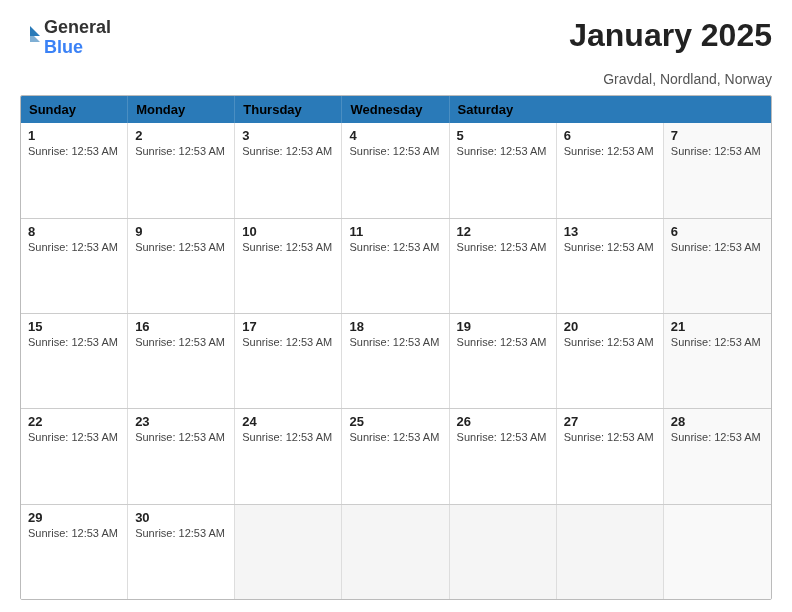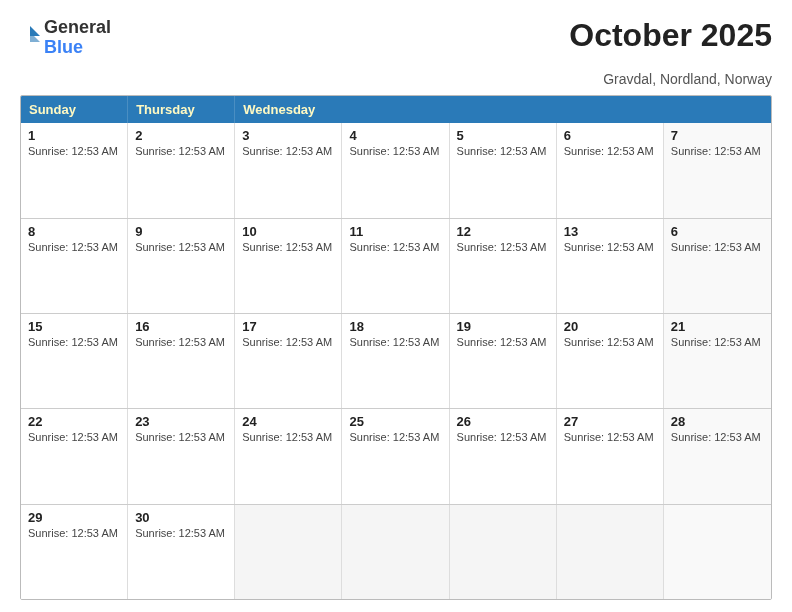"October 2025" div.month-title { text: October -> January }
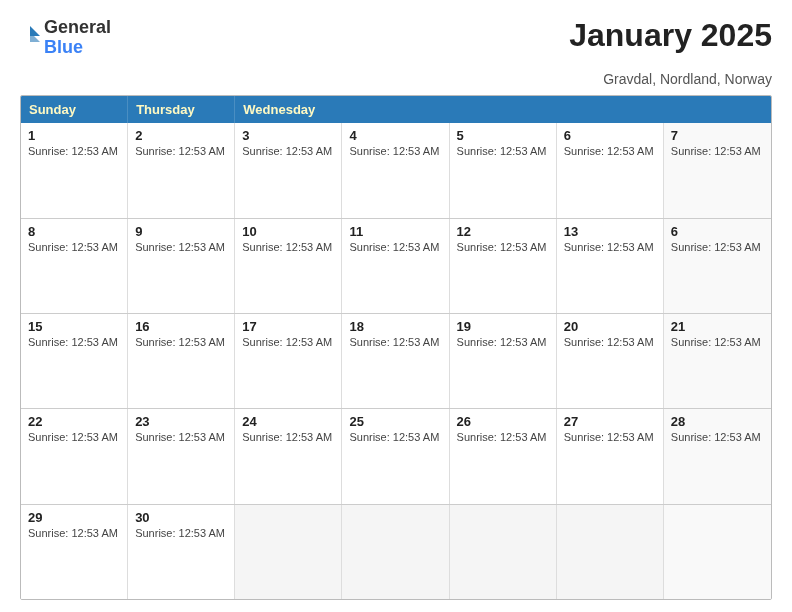"Sunday" .cal-header-cell { color: #fef9c3 -> #000000 }
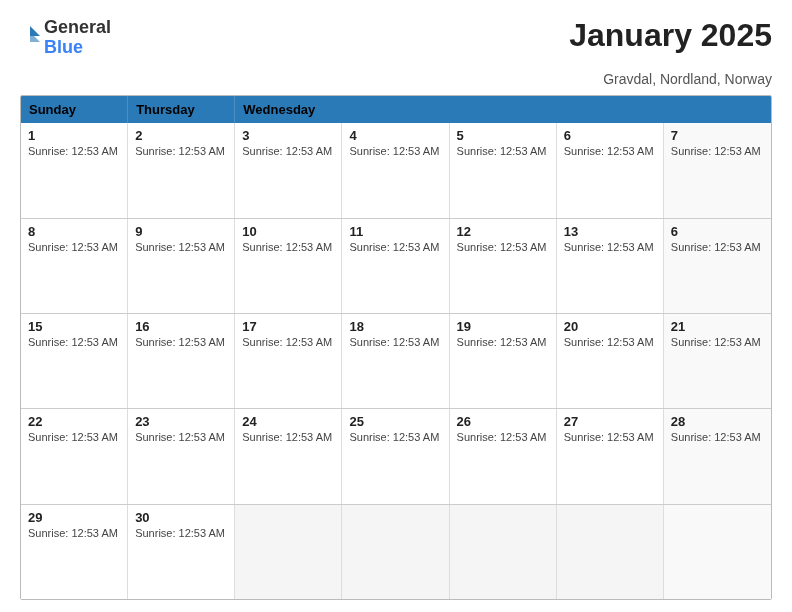"Monday" div.cal-header-cell { html: none -> <div>Monday</div> }
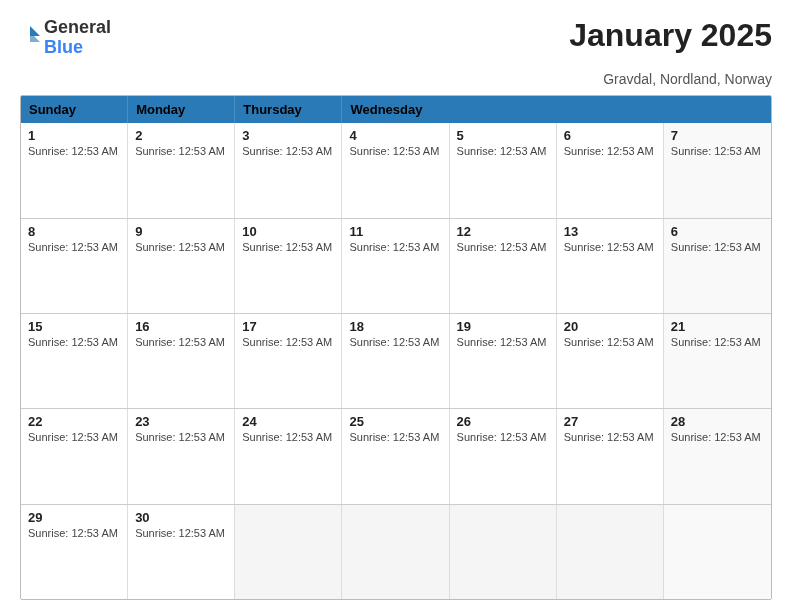"Saturday" div.cal-header-cell { html: none -> <div>Saturday</div> }
